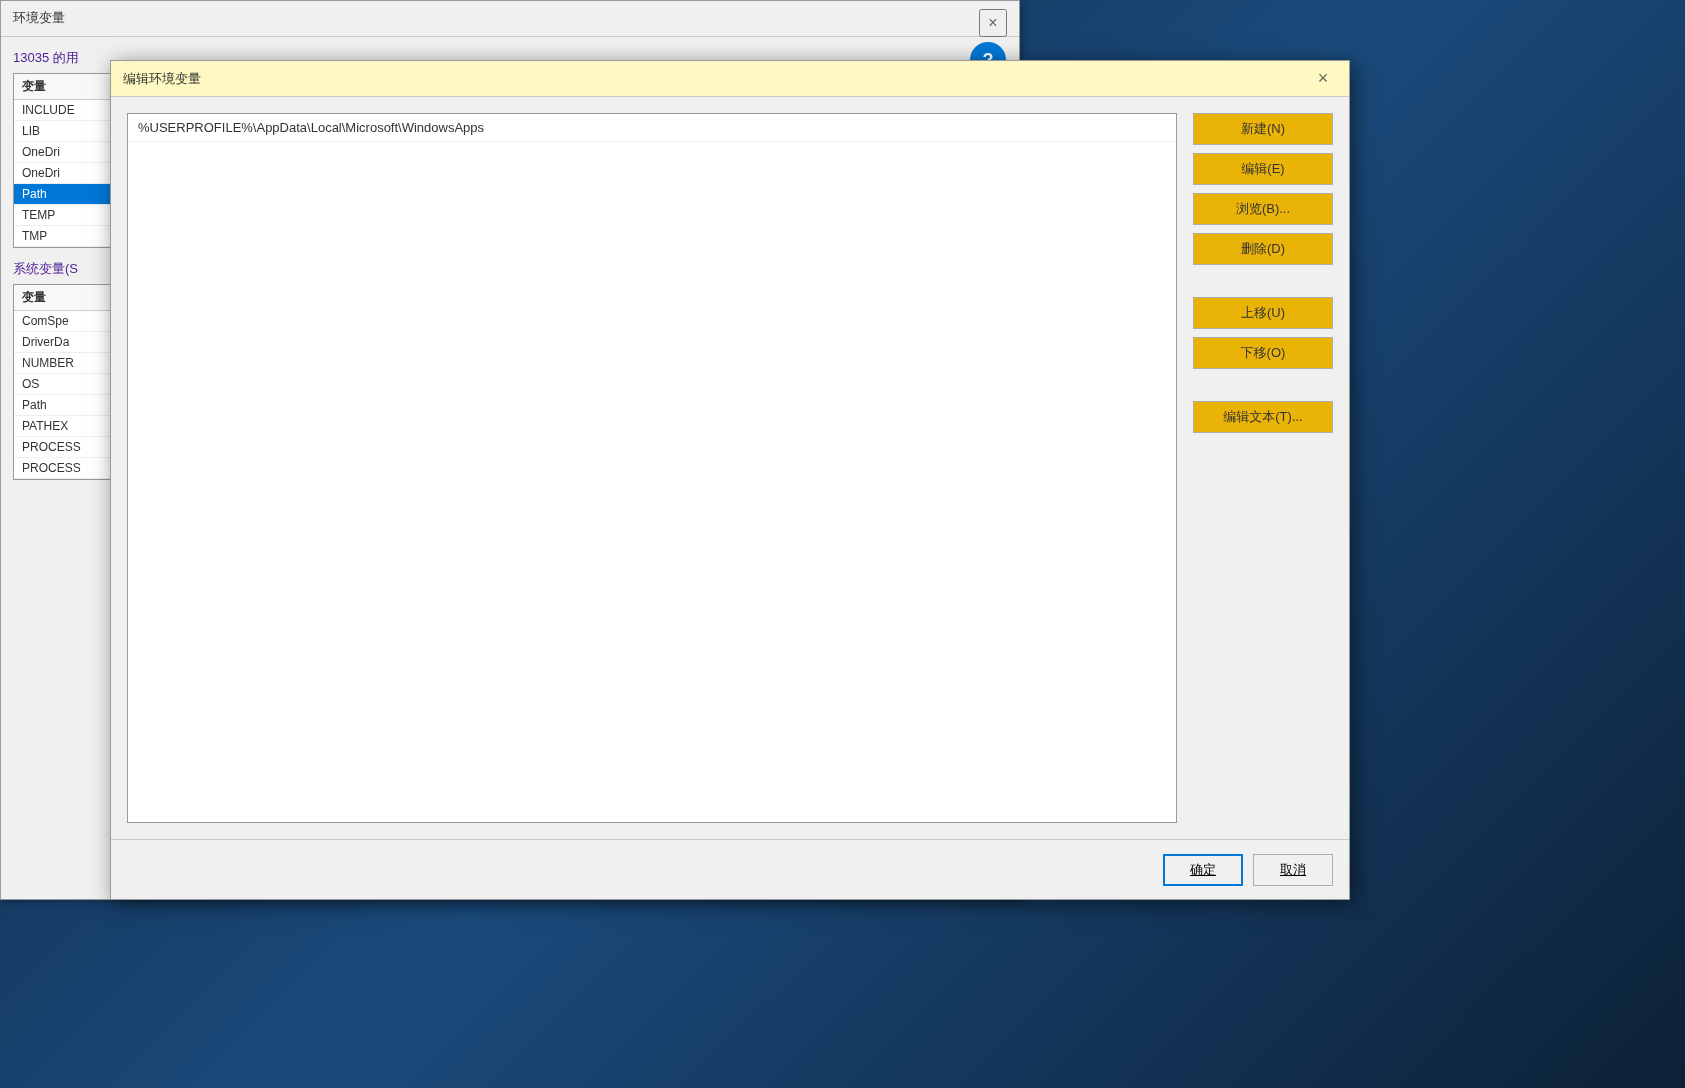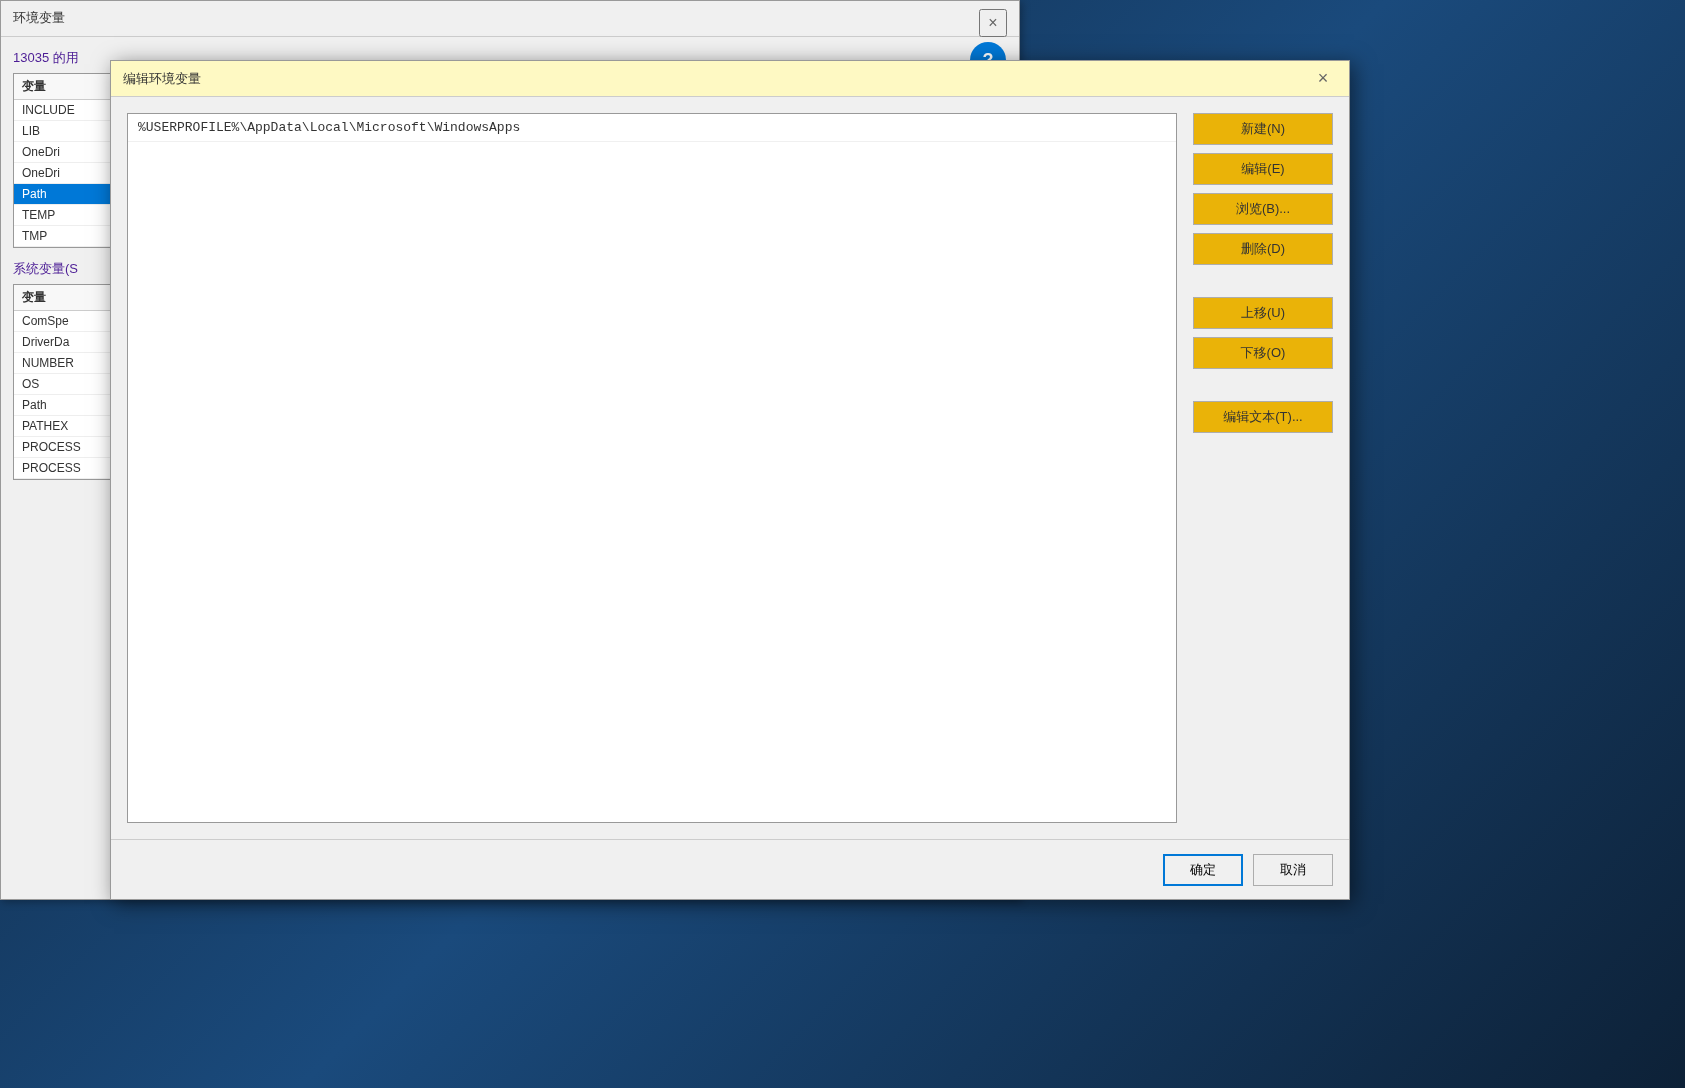"%USERPROFILE%\AppData\Local\Microsoft\Wi" .path-item { font-family: Liberation Mono, monospace -> none }
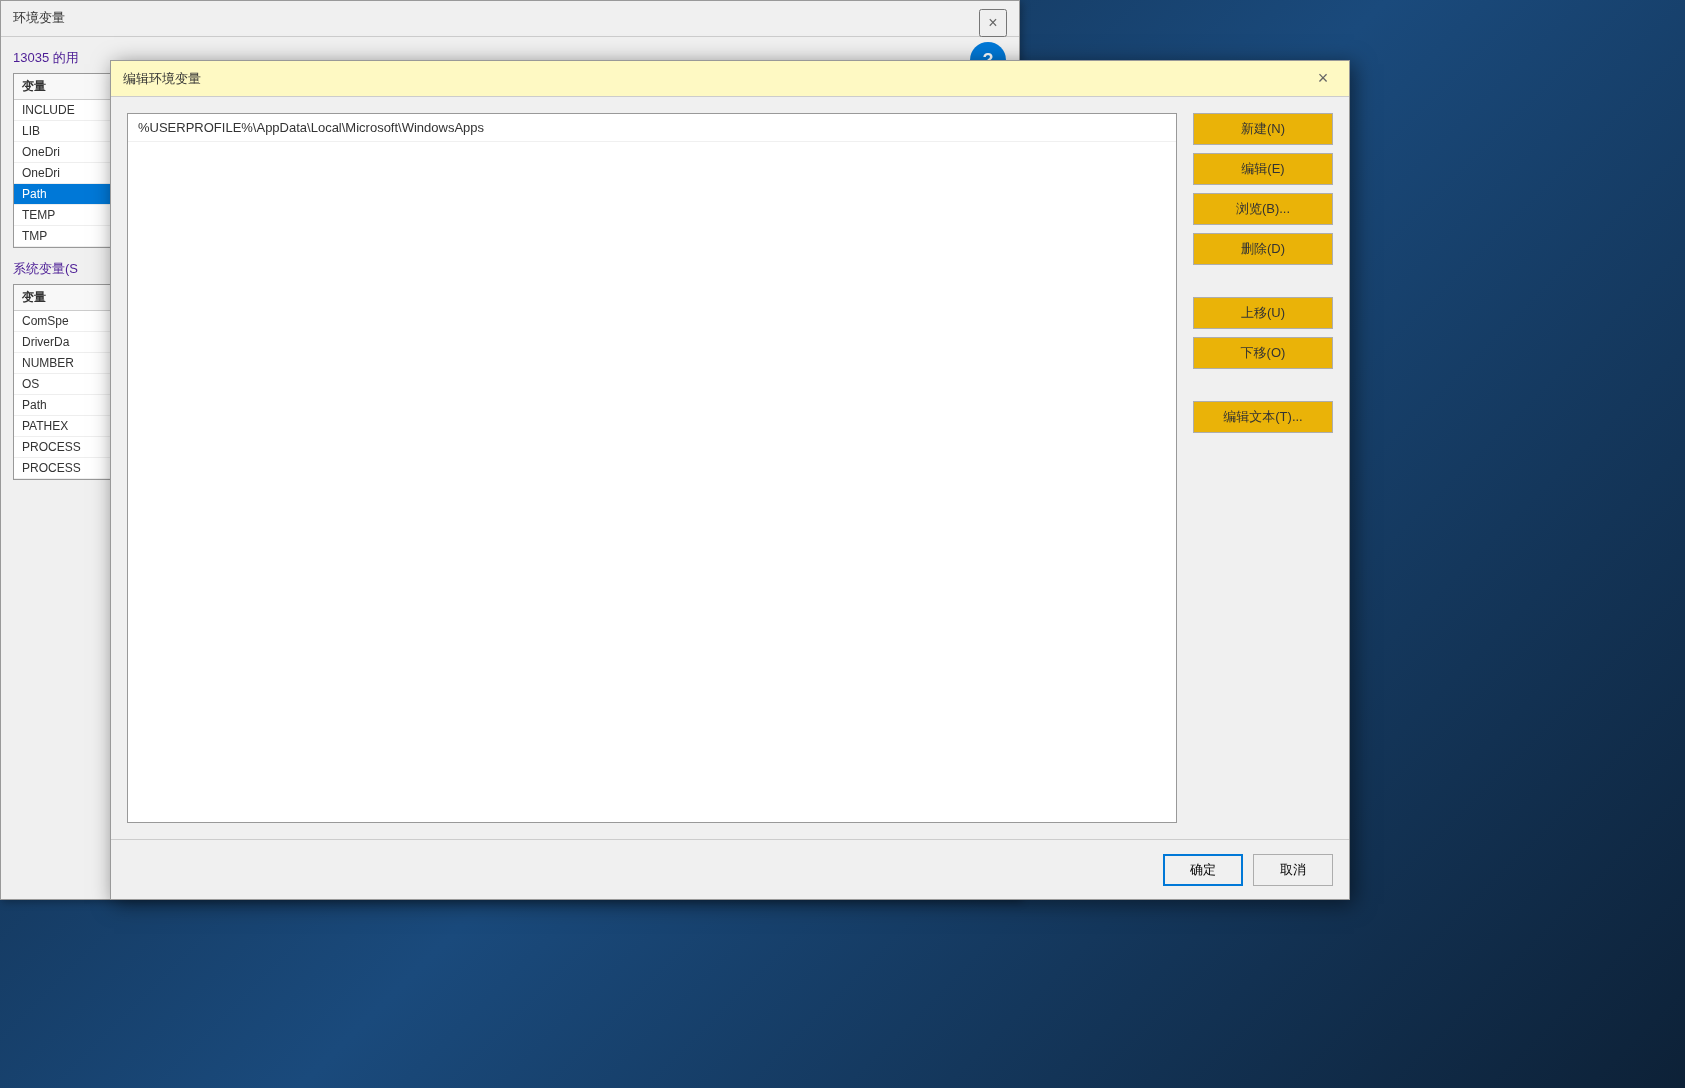"确定" .footer-btn { text-decoration: none -> underline }
